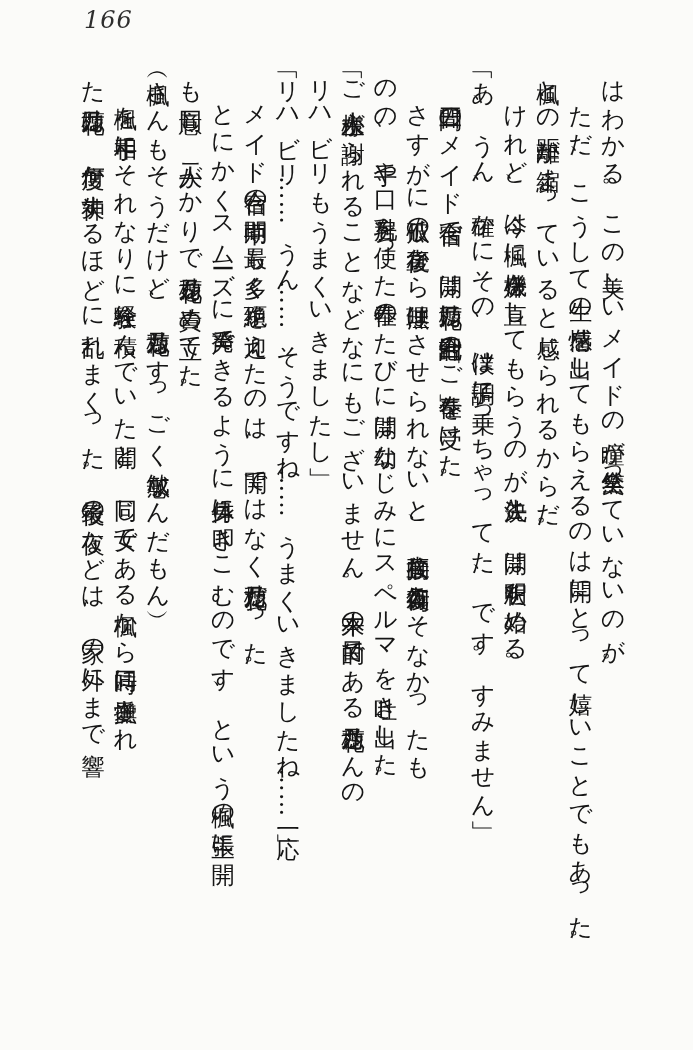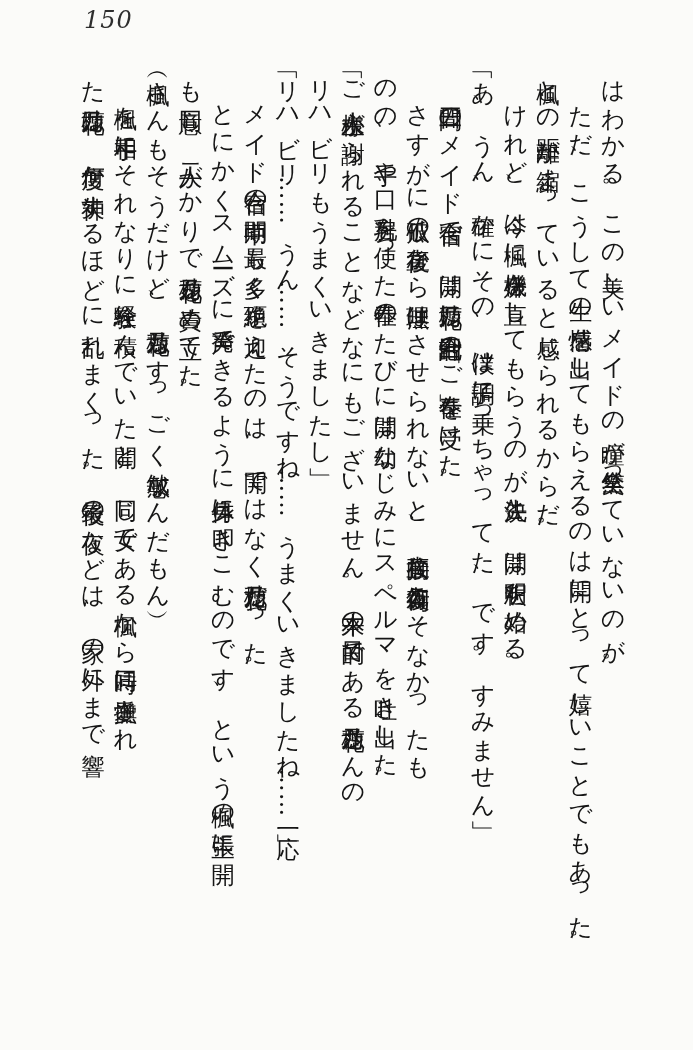"150" div.page-number { text: 150 -> 166 }
